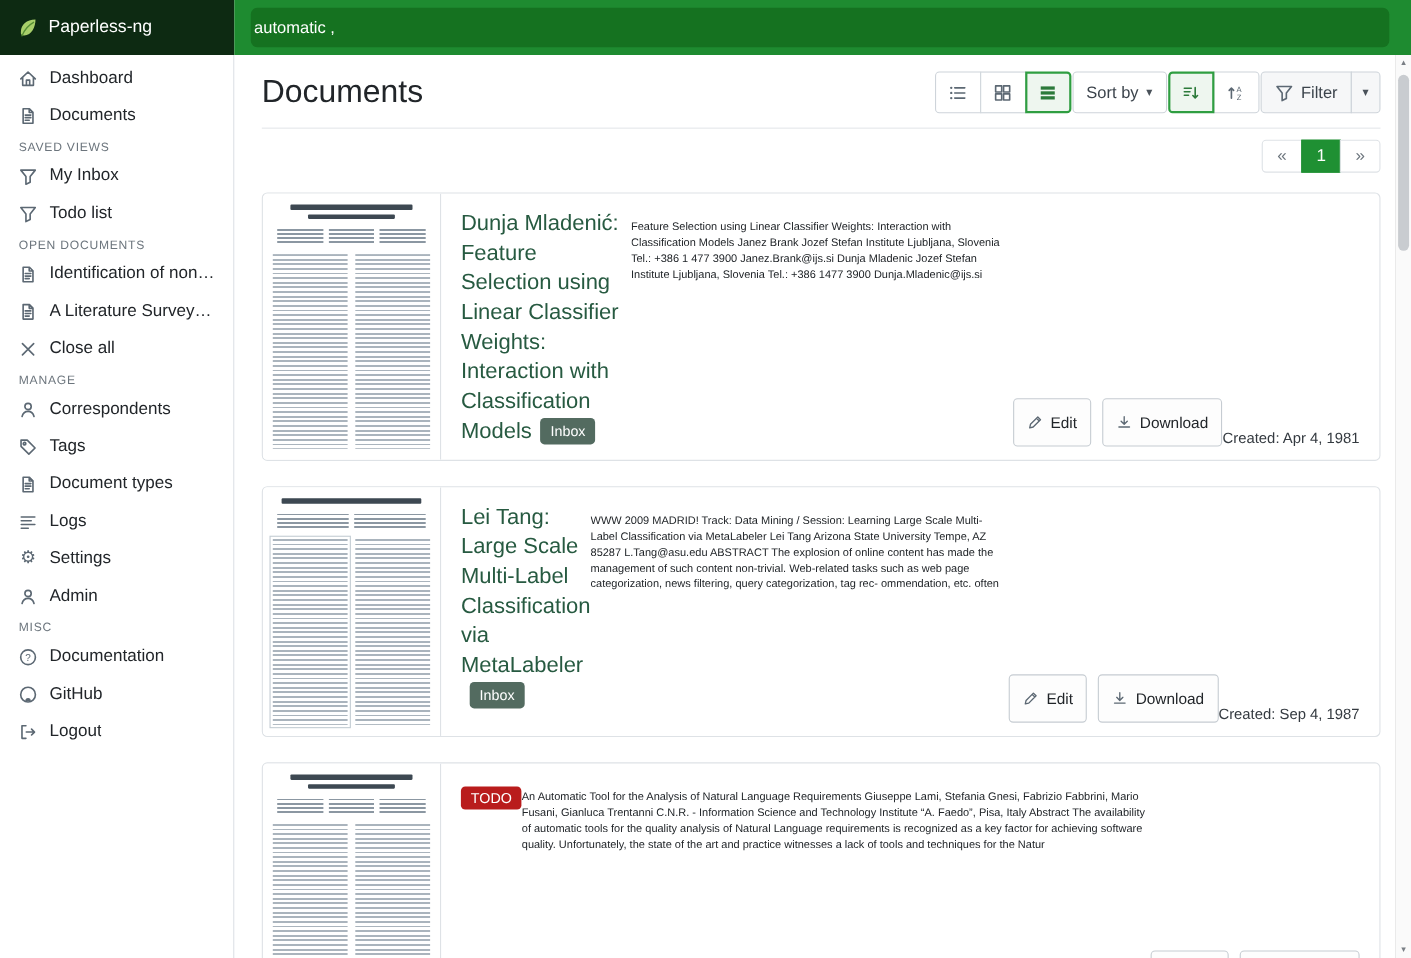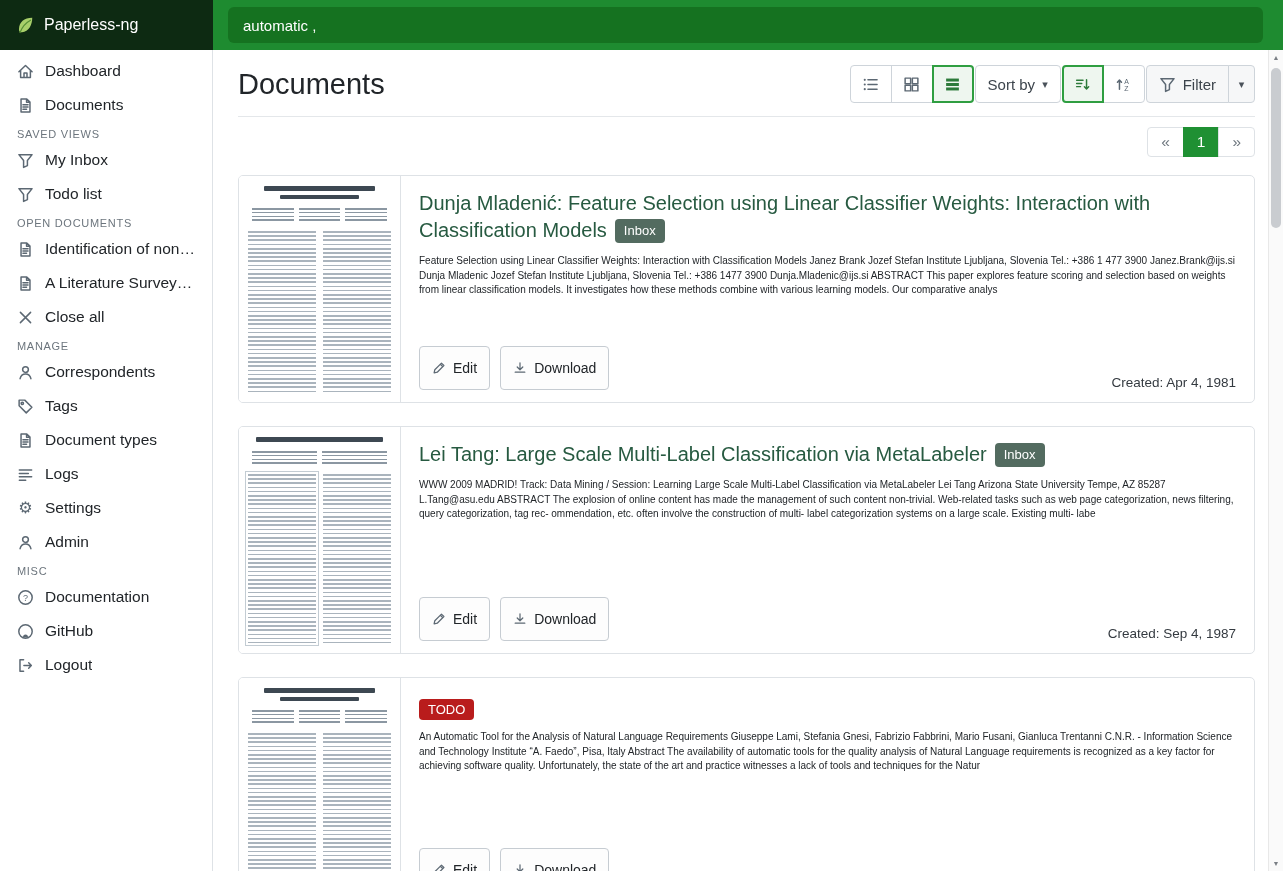"automatic ," .searchbox { padding: 0 15px -> 0 3px }
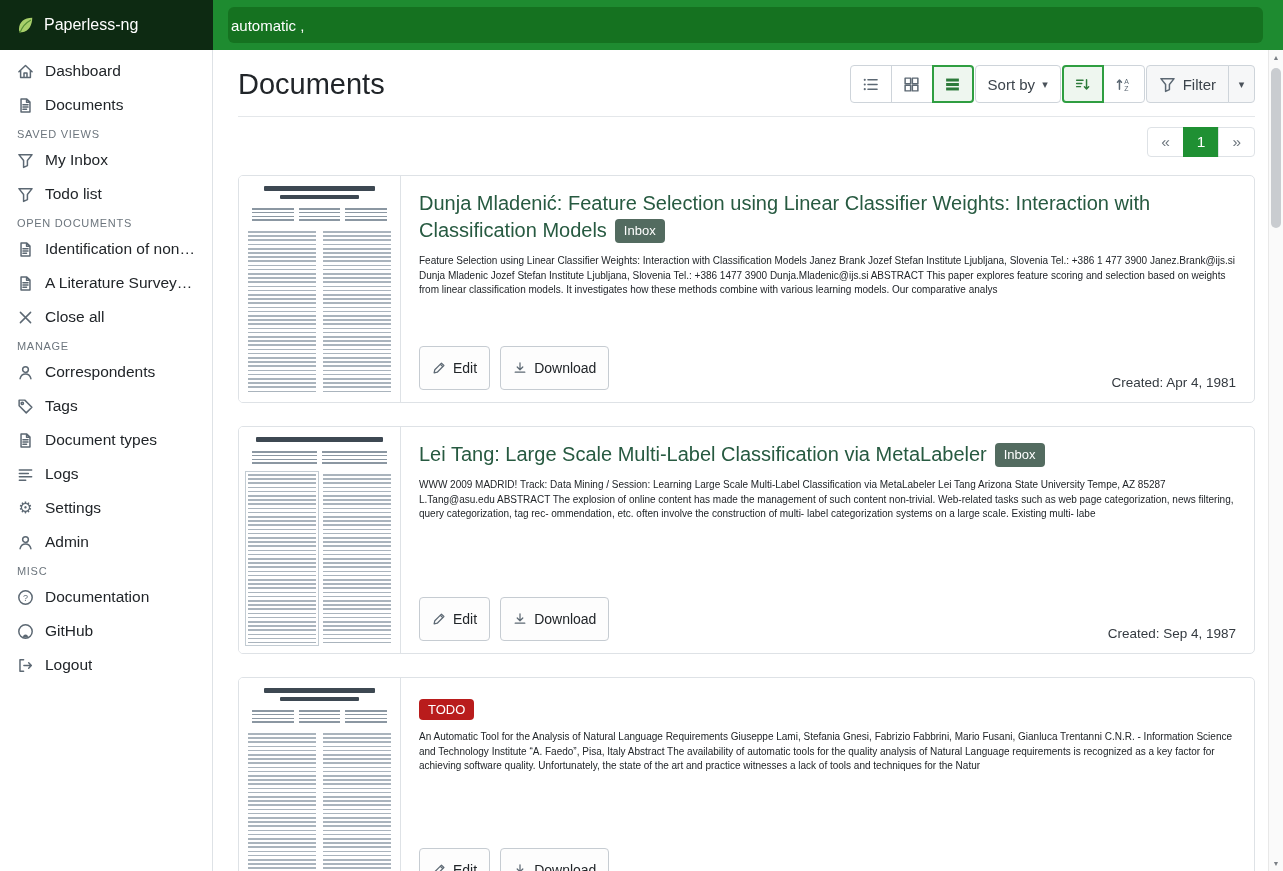"Dunja Mladenić: Feature Selection using" .card-body { flex-direction: column -> row }
